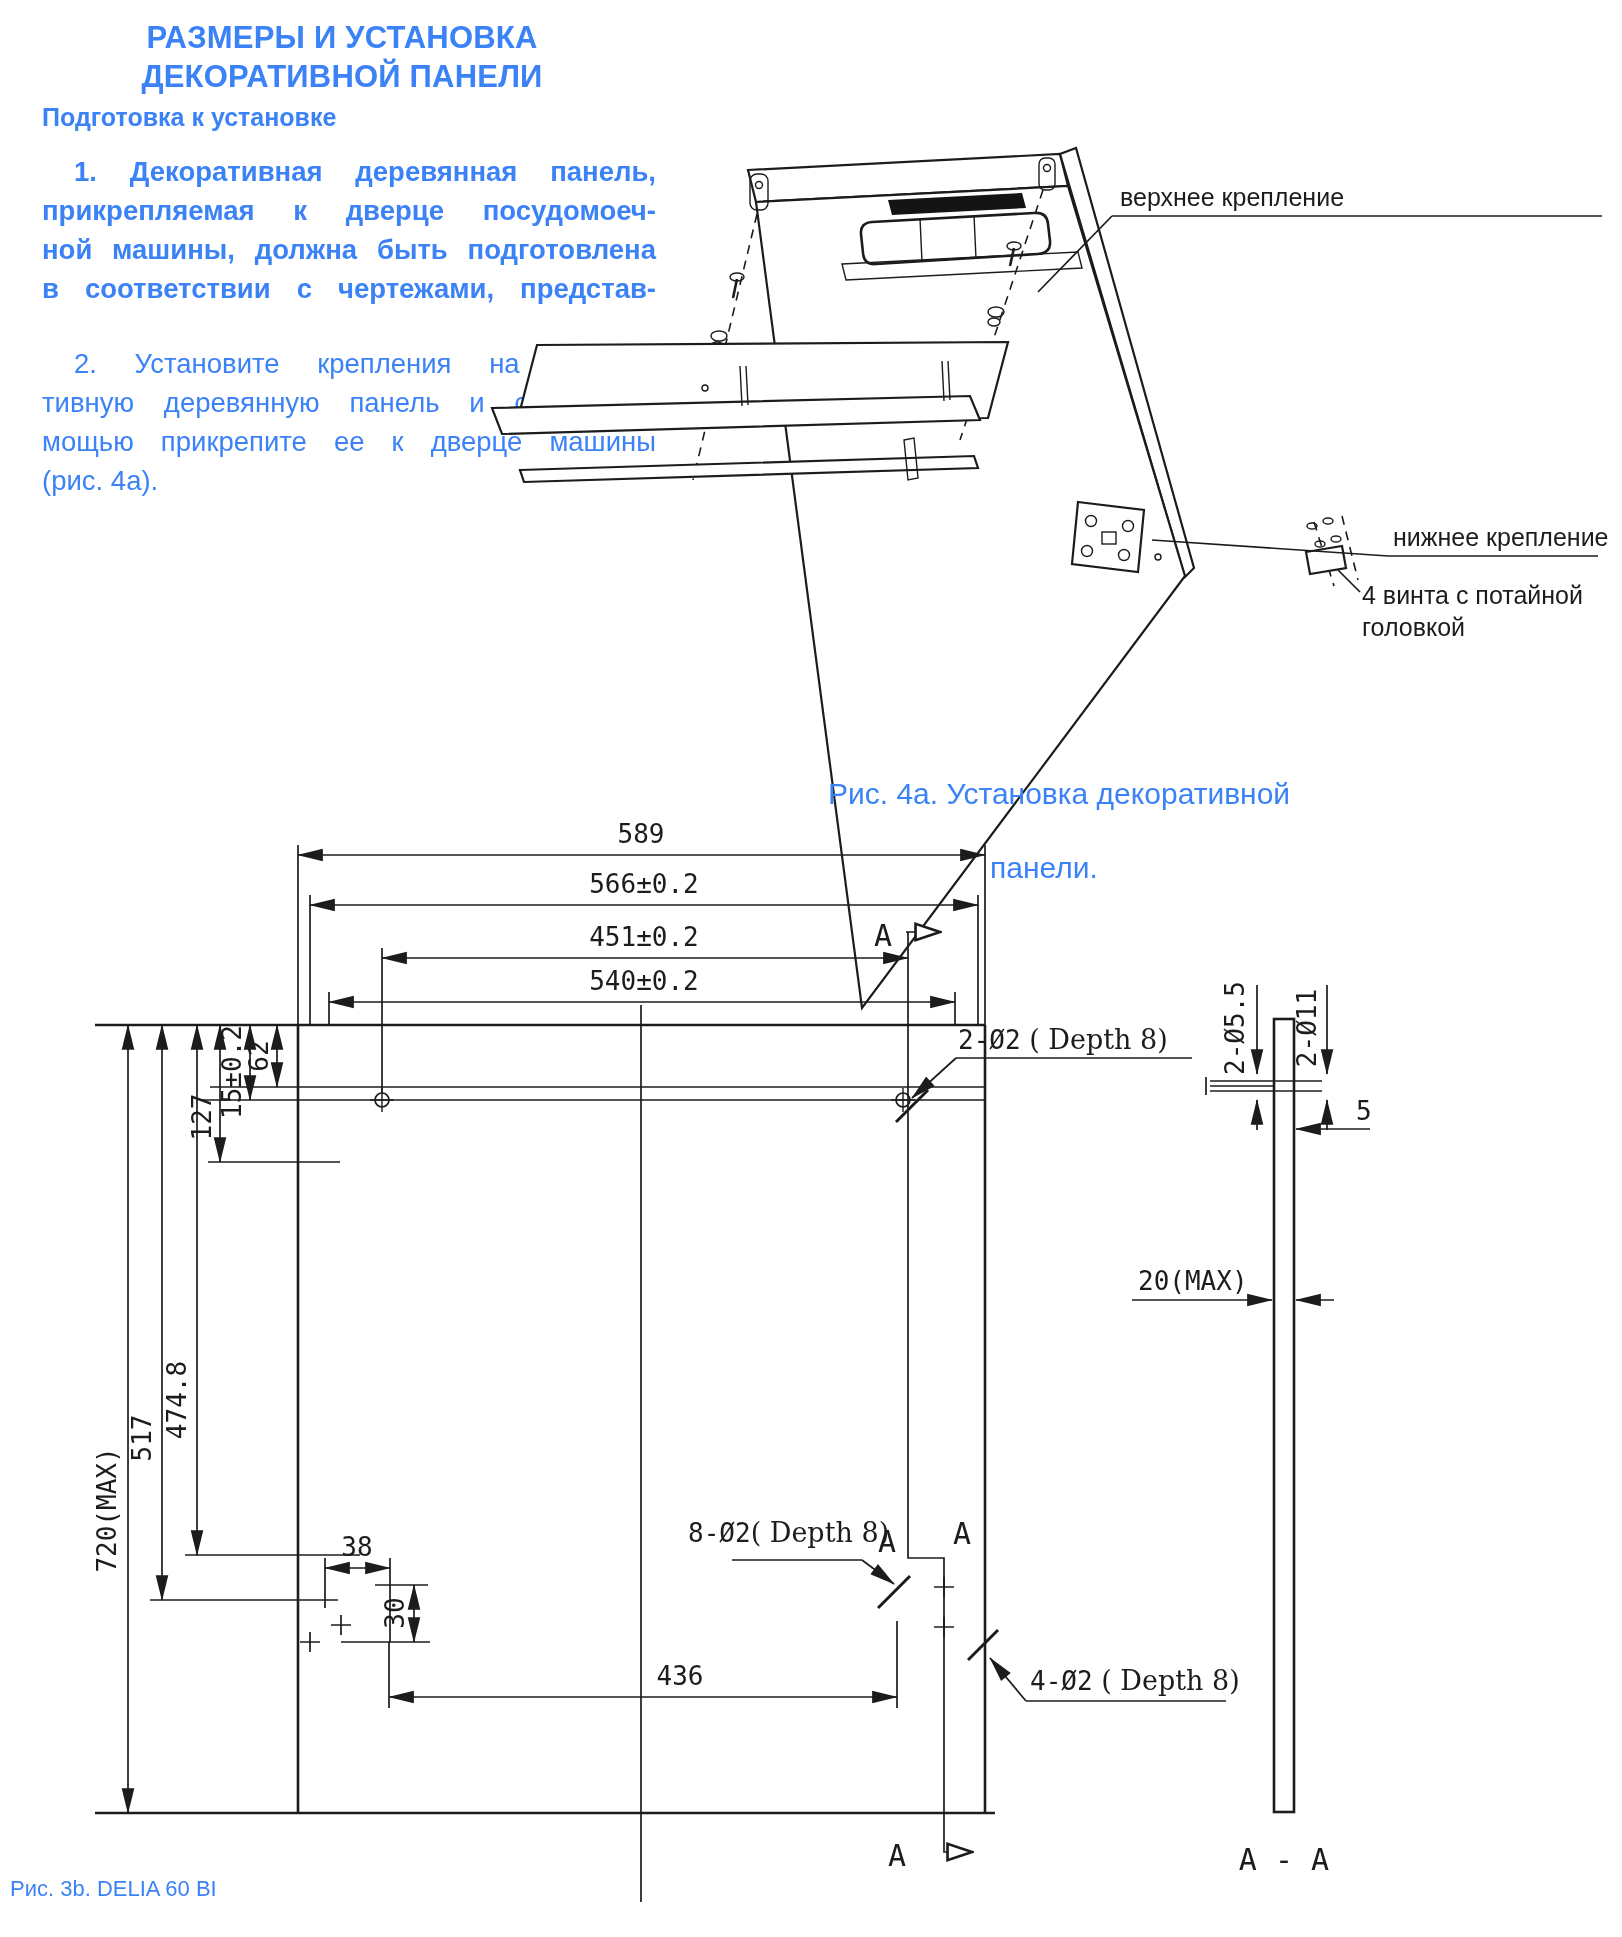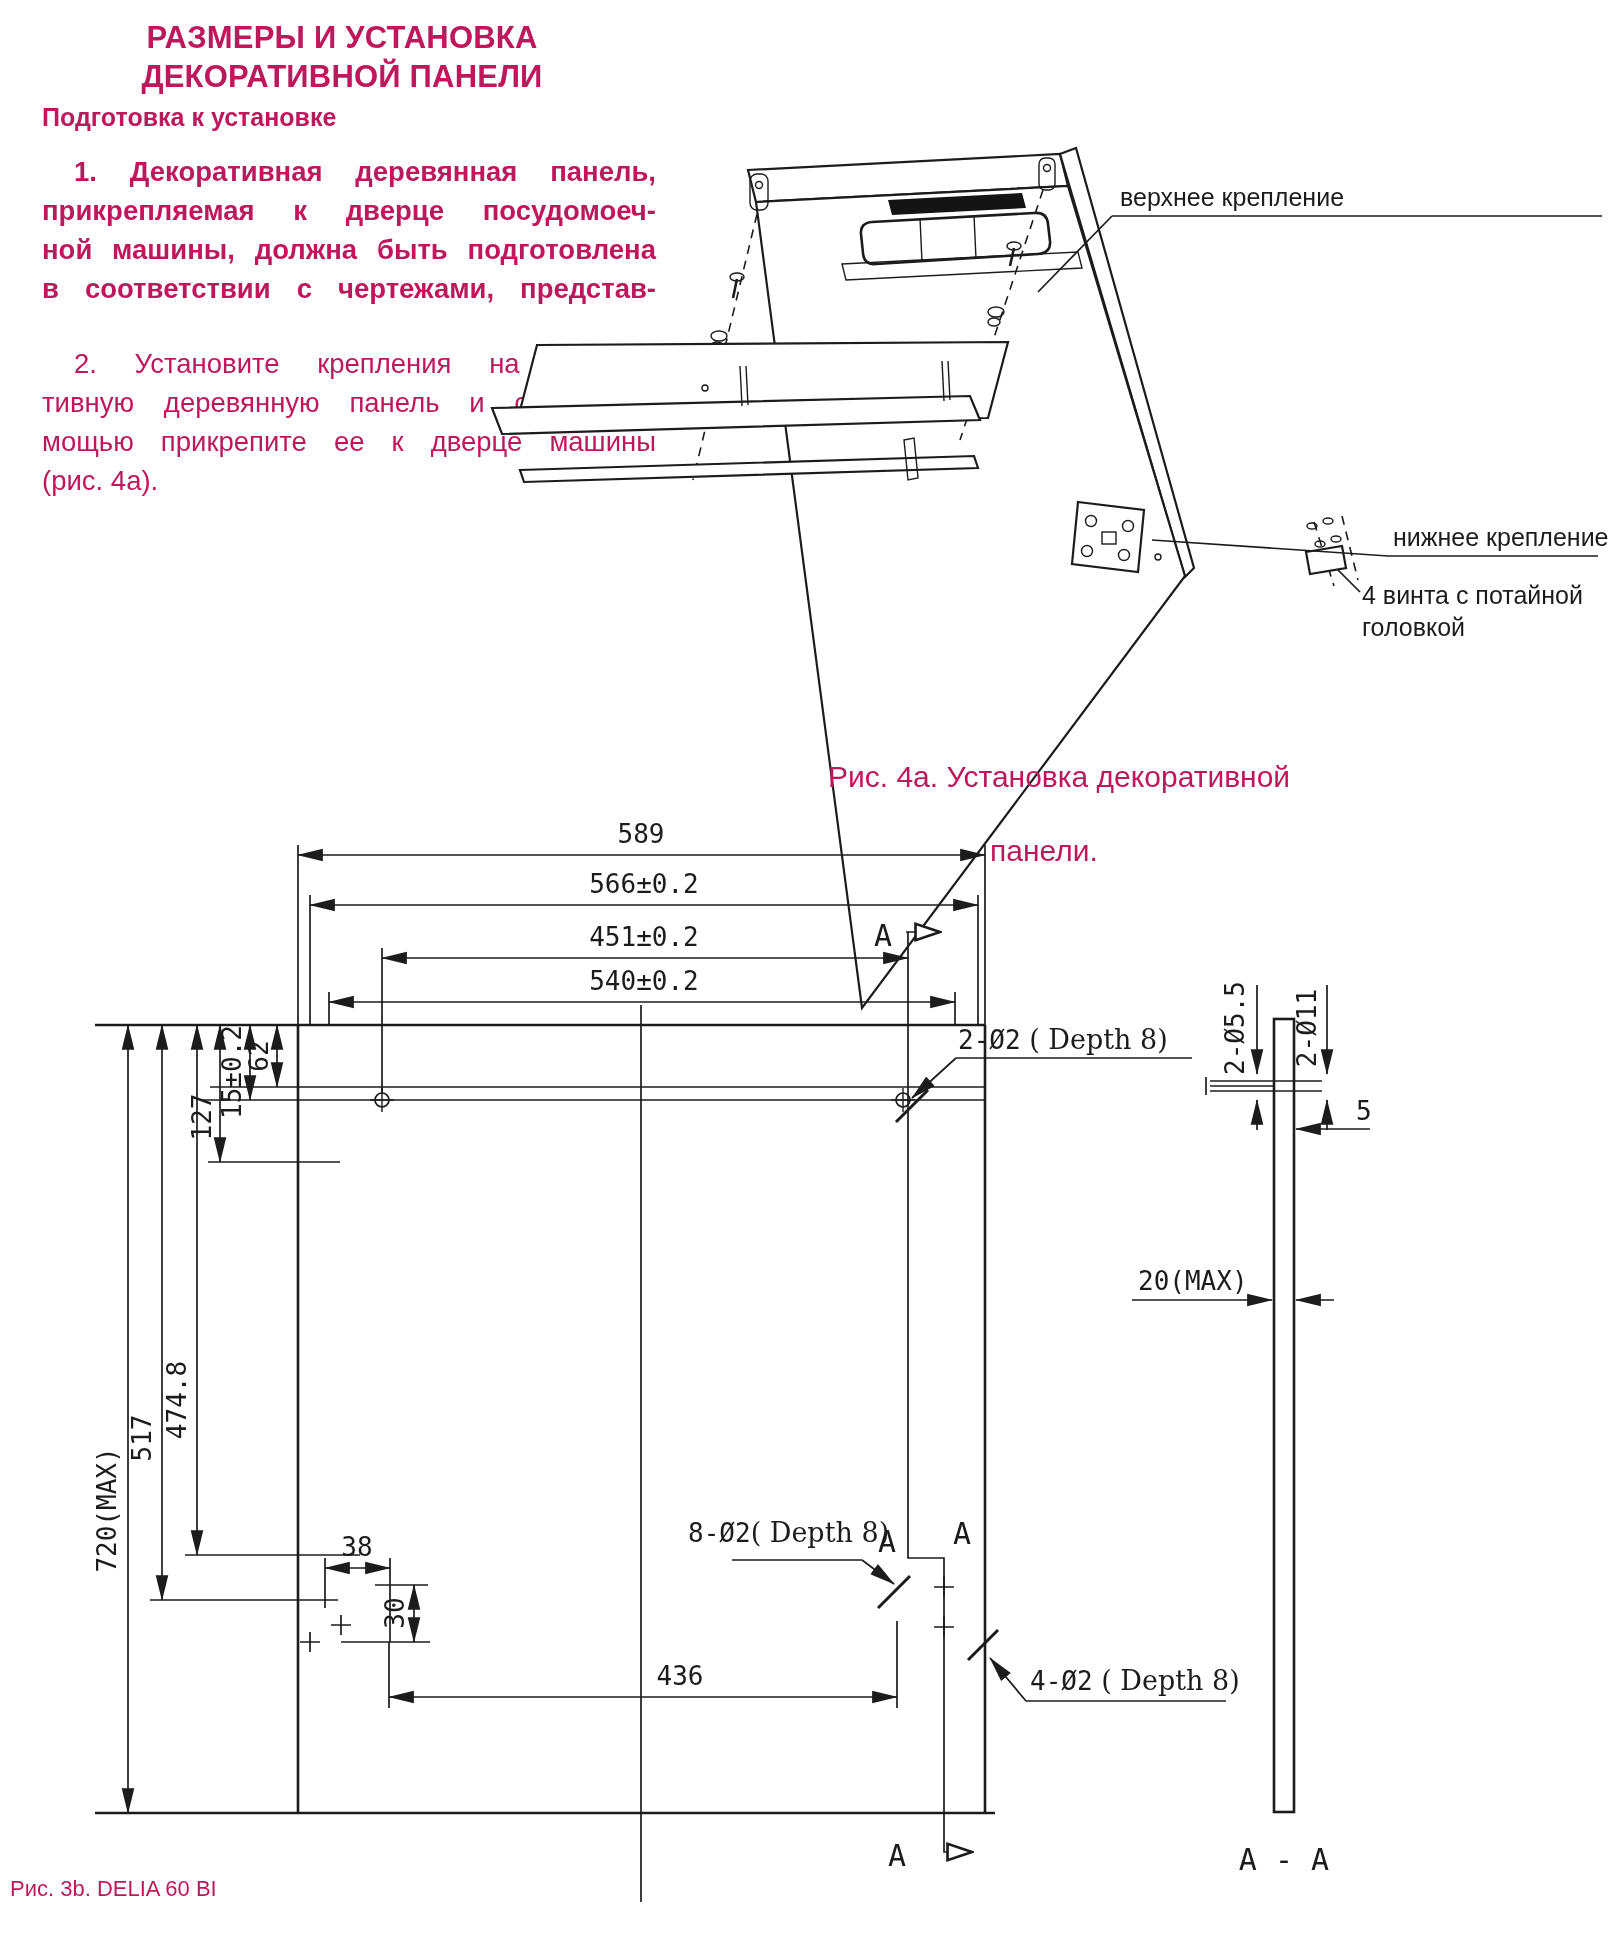"РАЗМЕРЫ И УСТАНОВКА" .page { color: #be185d -> #3b82f6 }
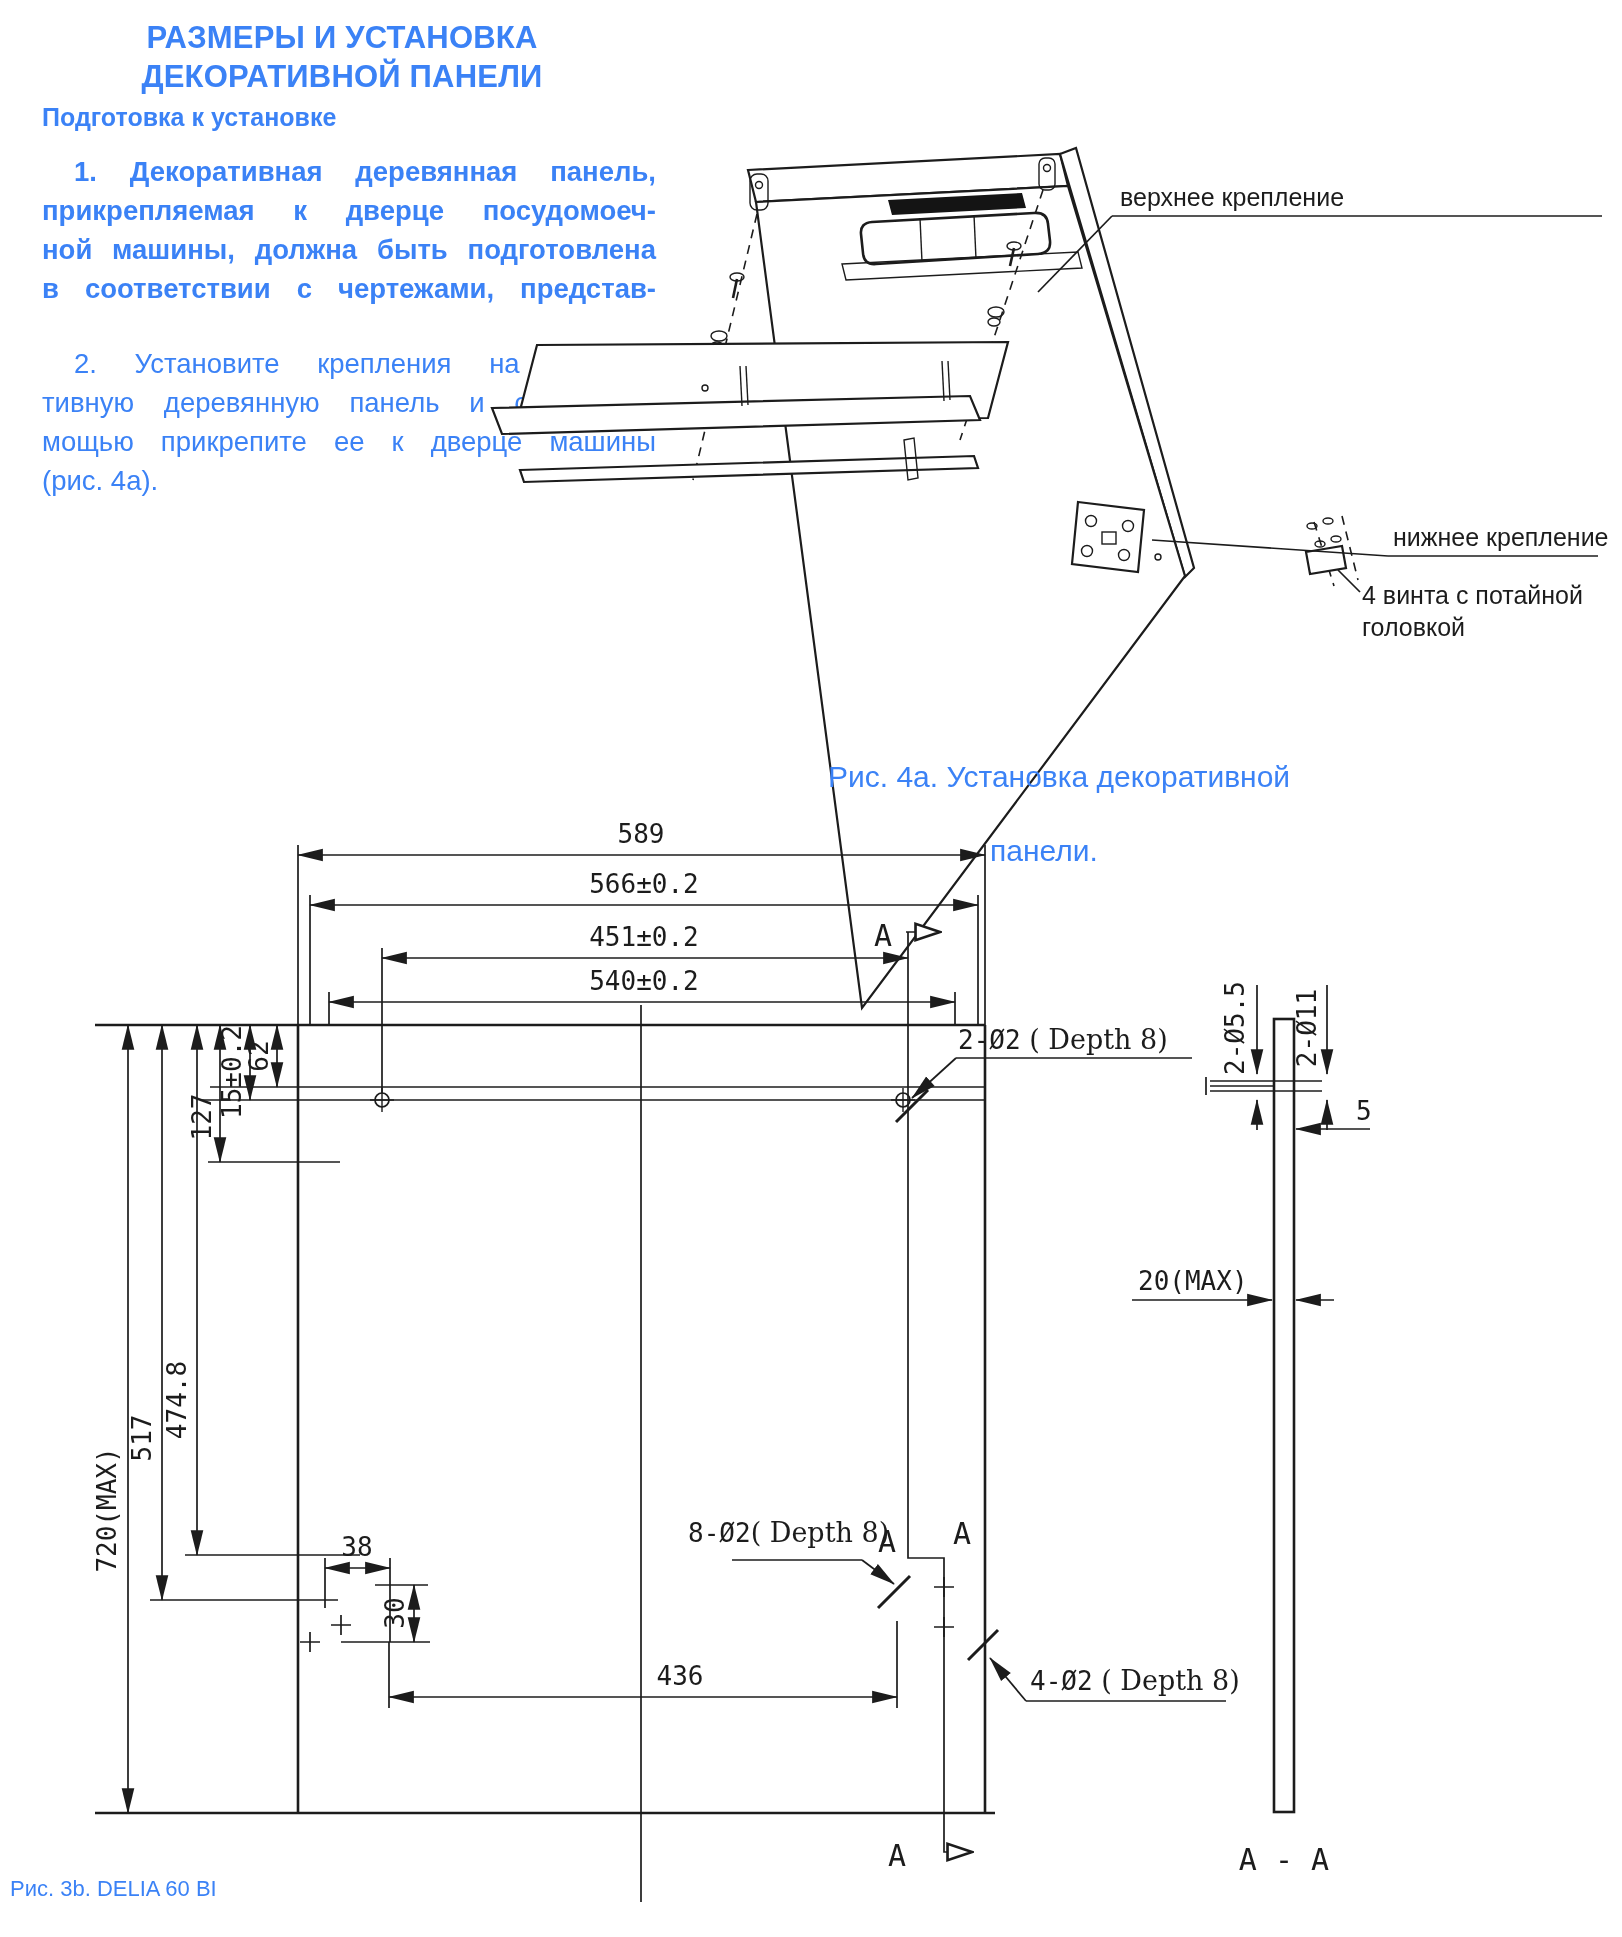"Рис. 4а. Установка декоративной" .cap4a { top: 756px -> 773px }
